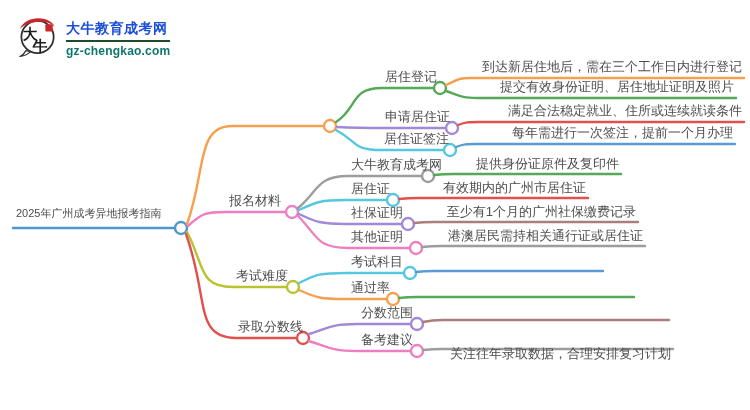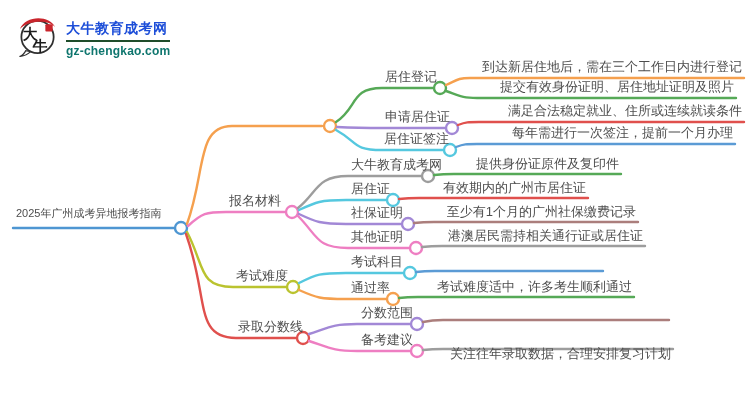"考试难度适中，许多考生顺利通过" span.n { html: <span>考试难度适中，许多考生顺利通过</span> -> none }
